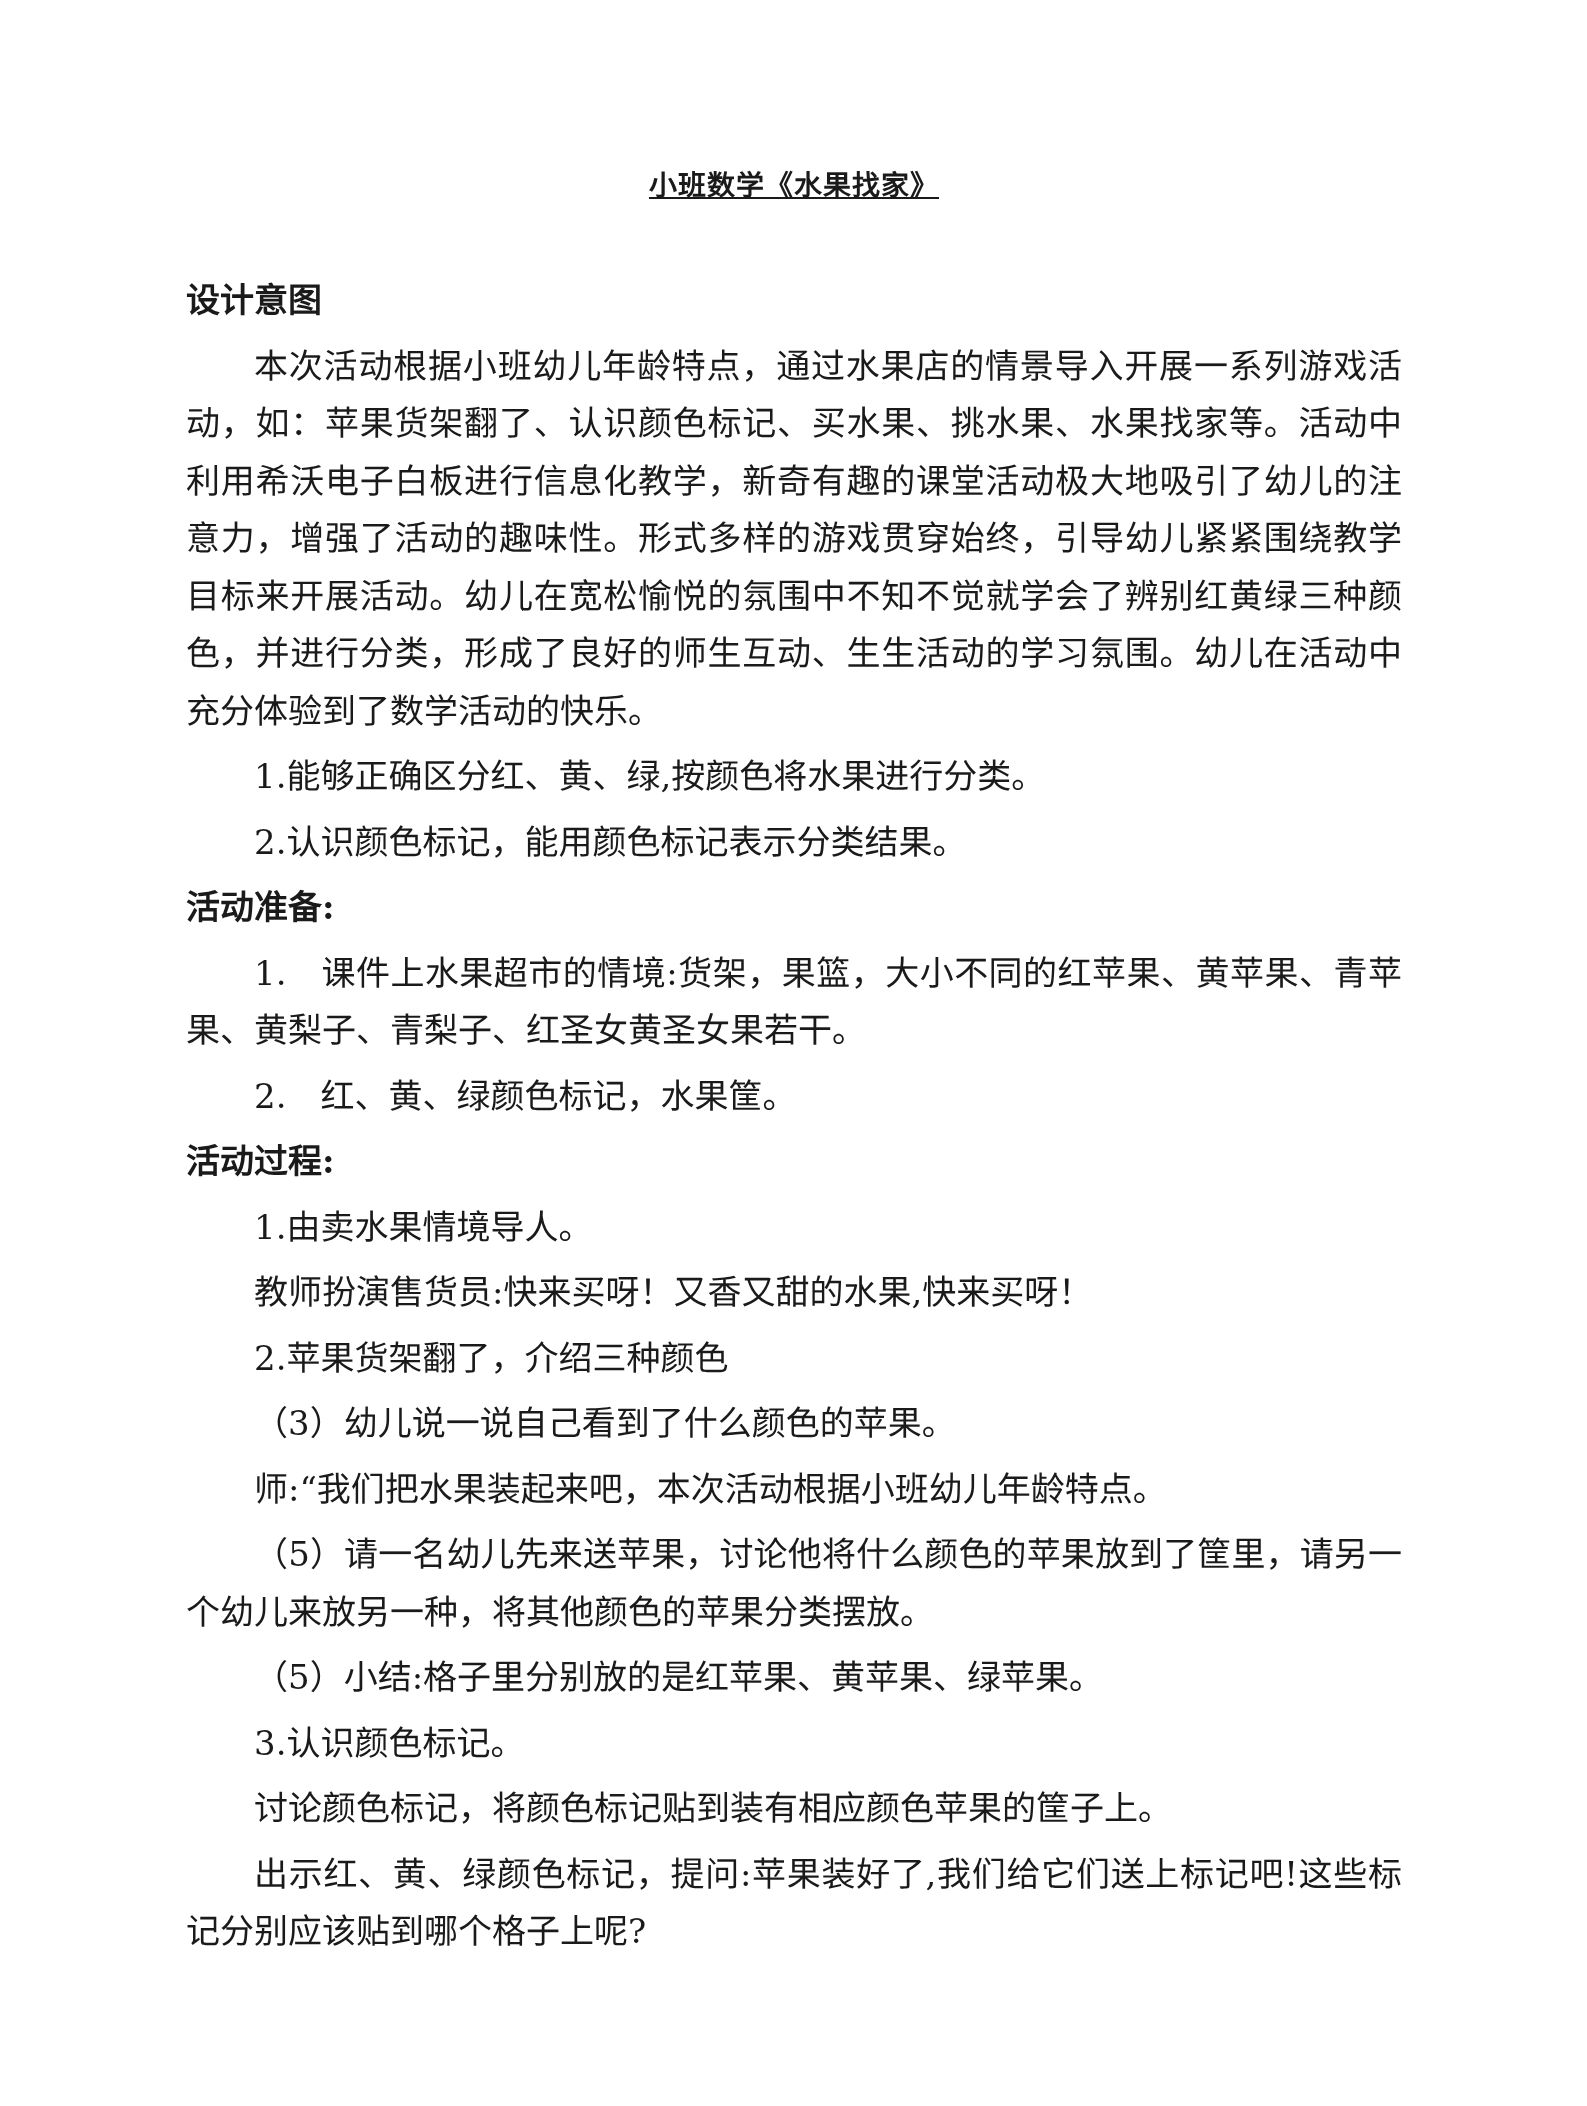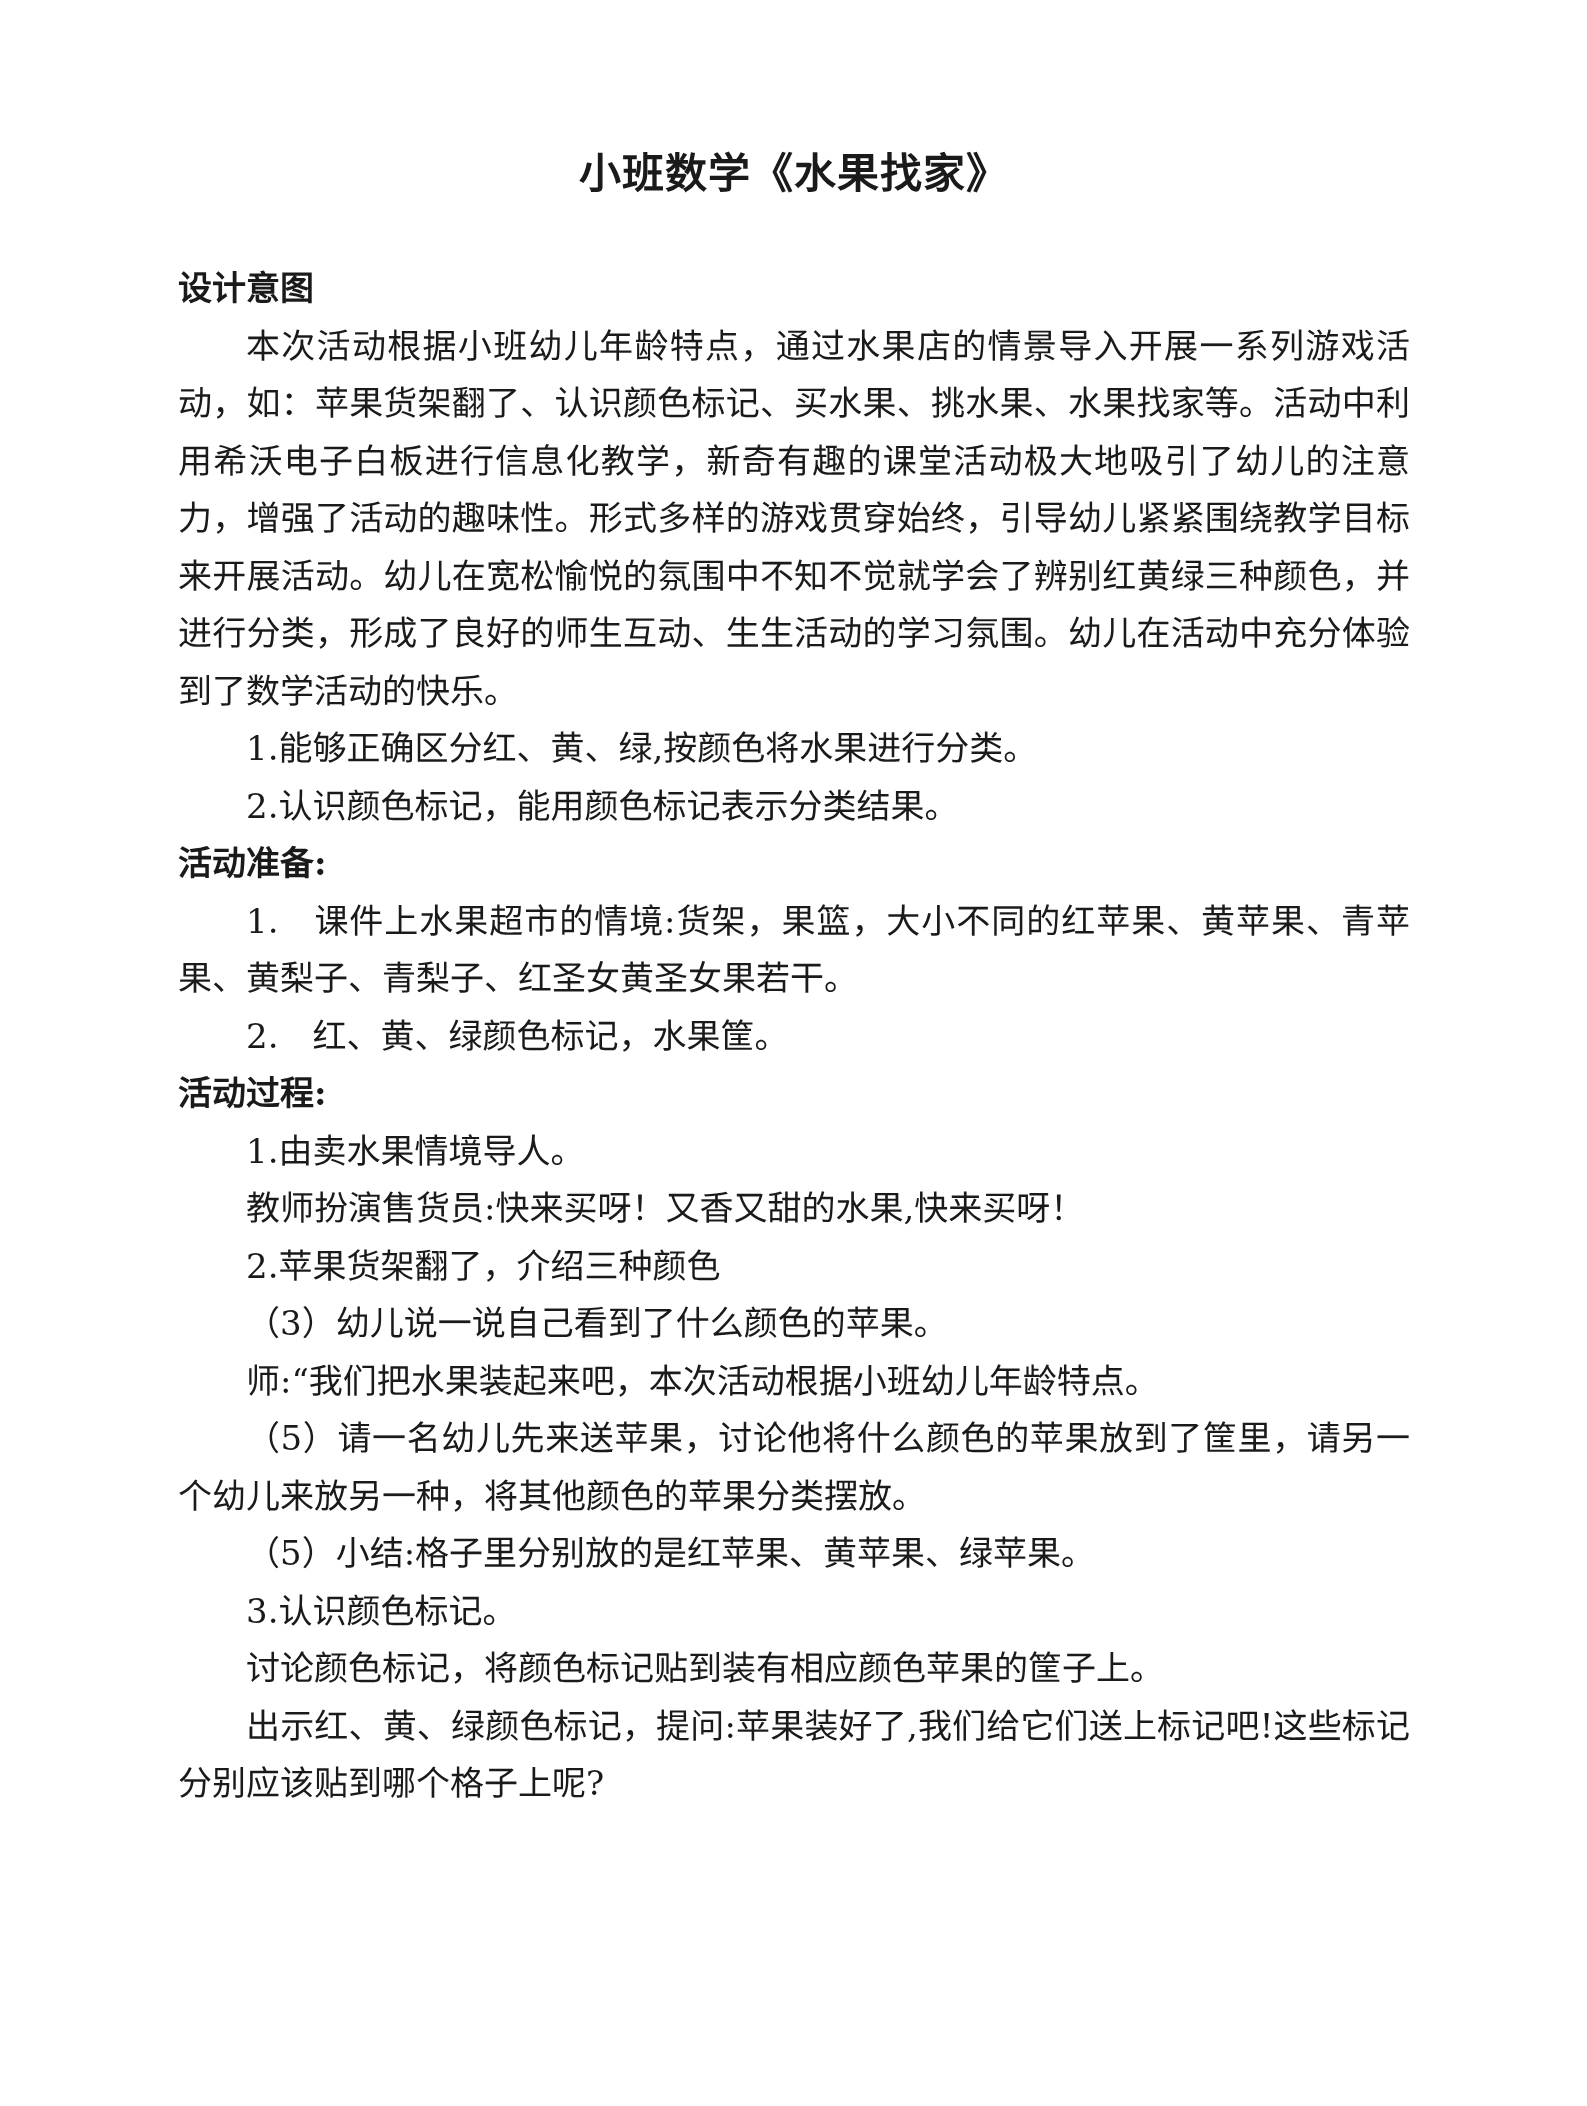"小班数学《水果找家》" .doc-title { font-size: 42px -> 28px; margin: 0 -> 12px; text-decoration: none -> underline }
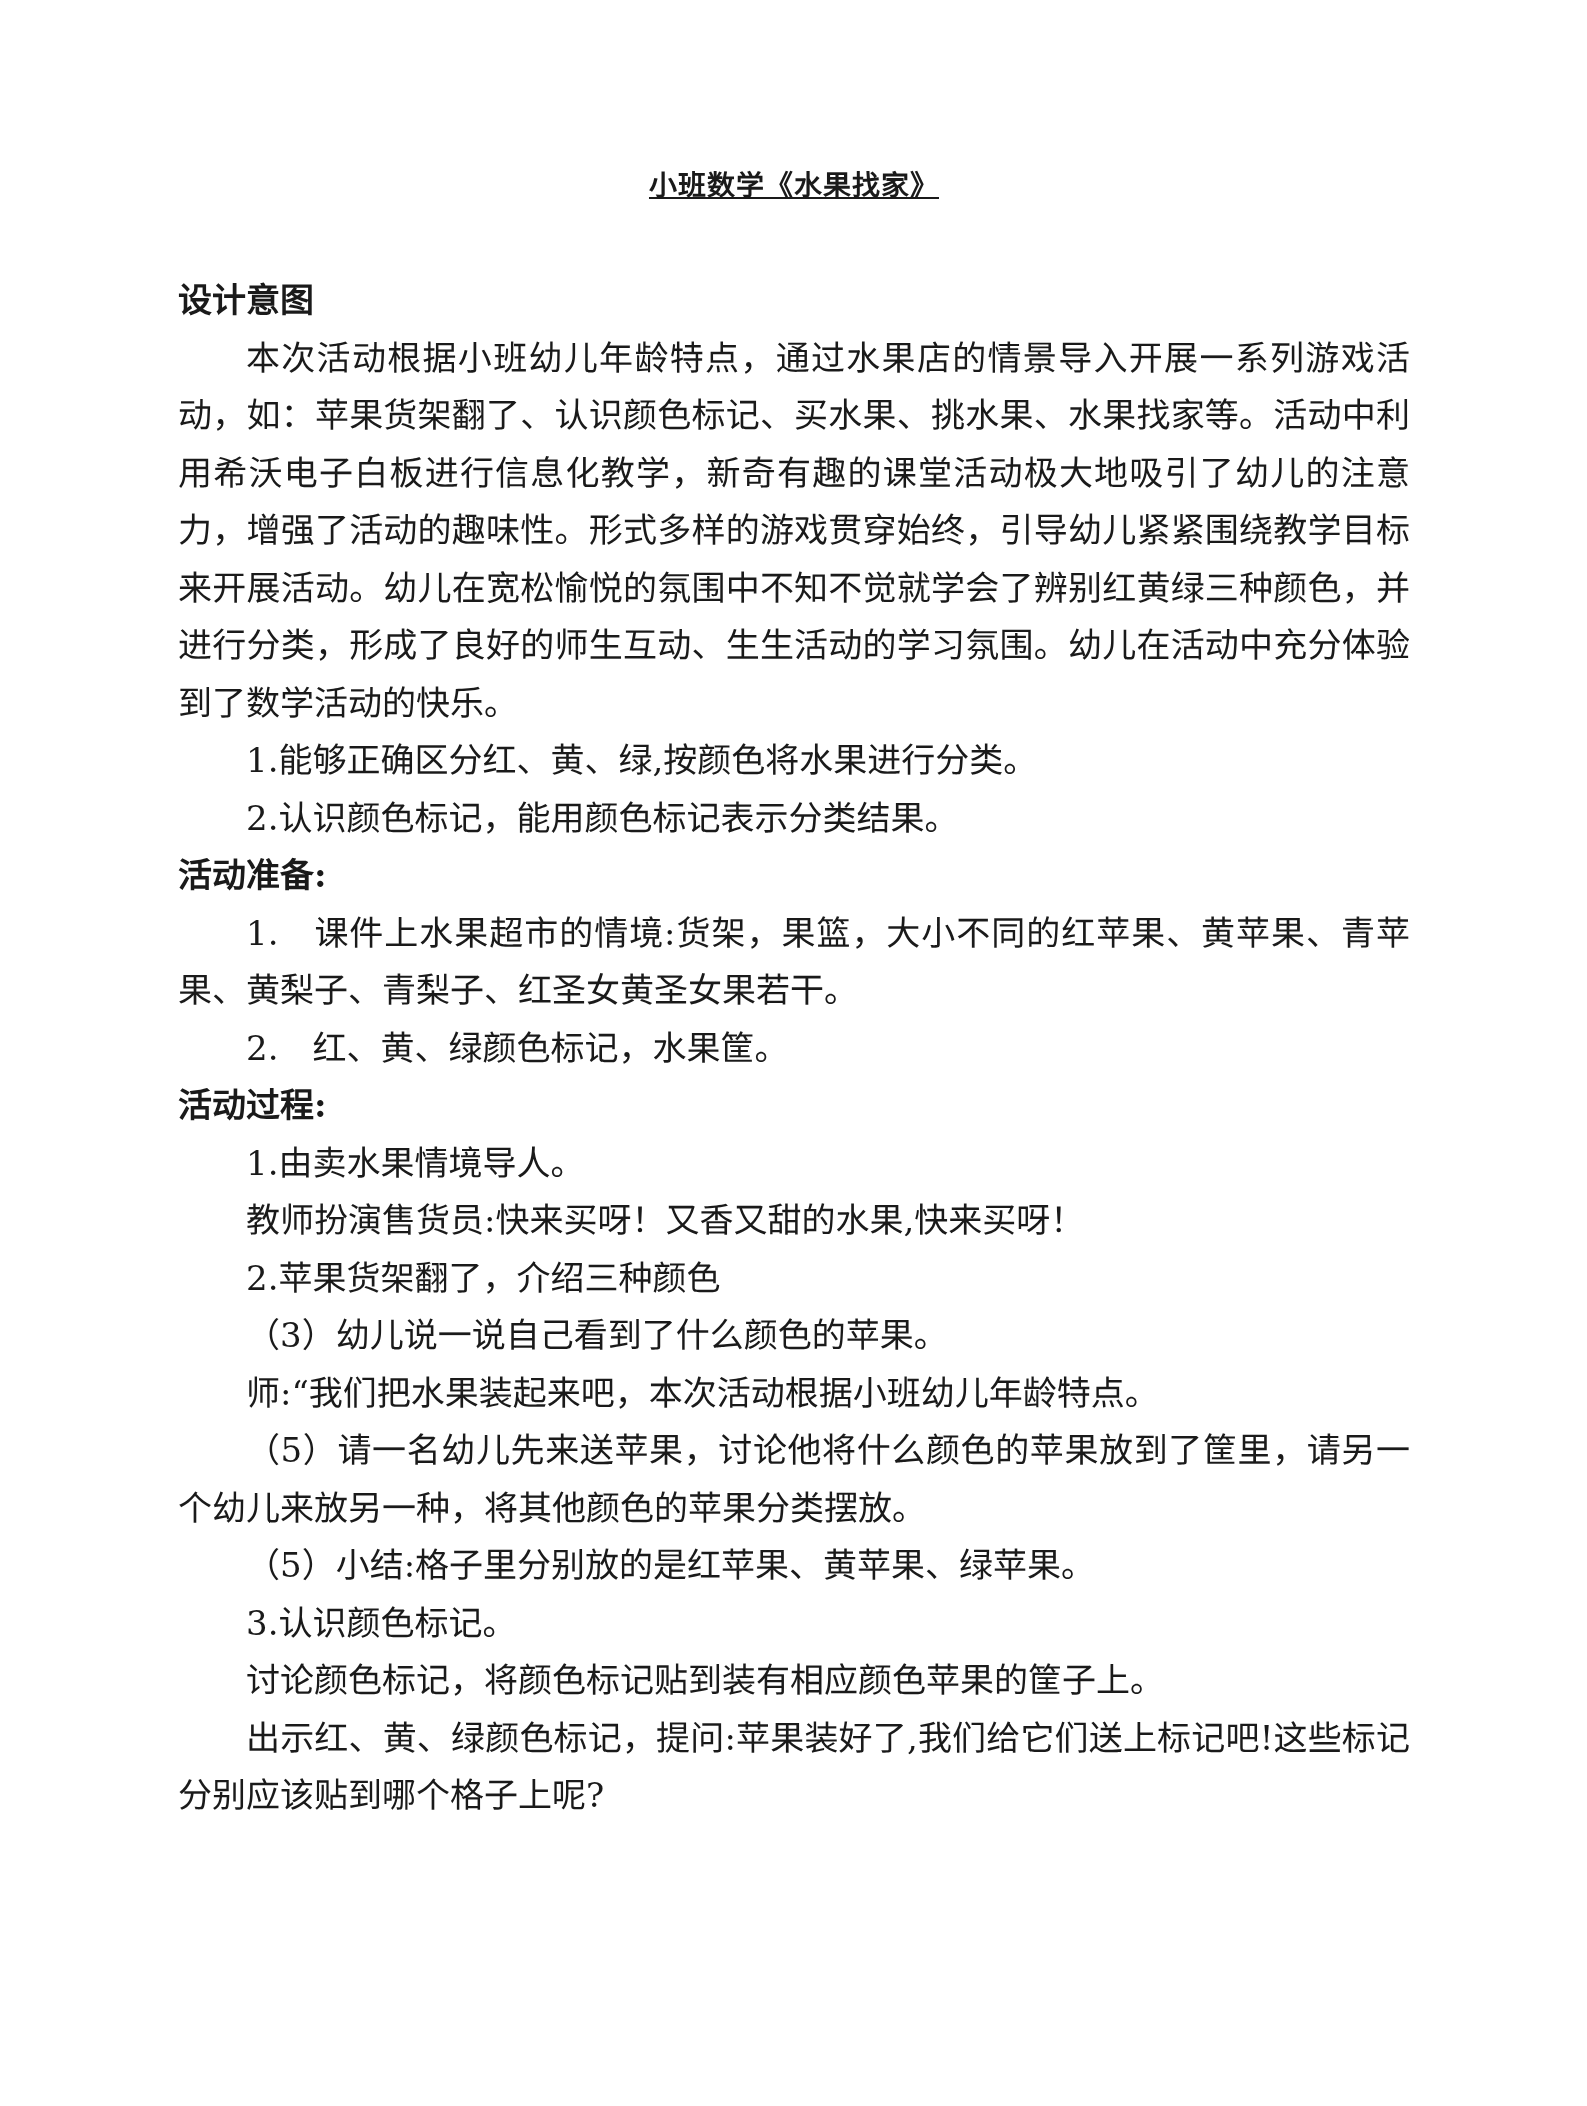"设计意图" .line { margin: 0 -> 8px }
